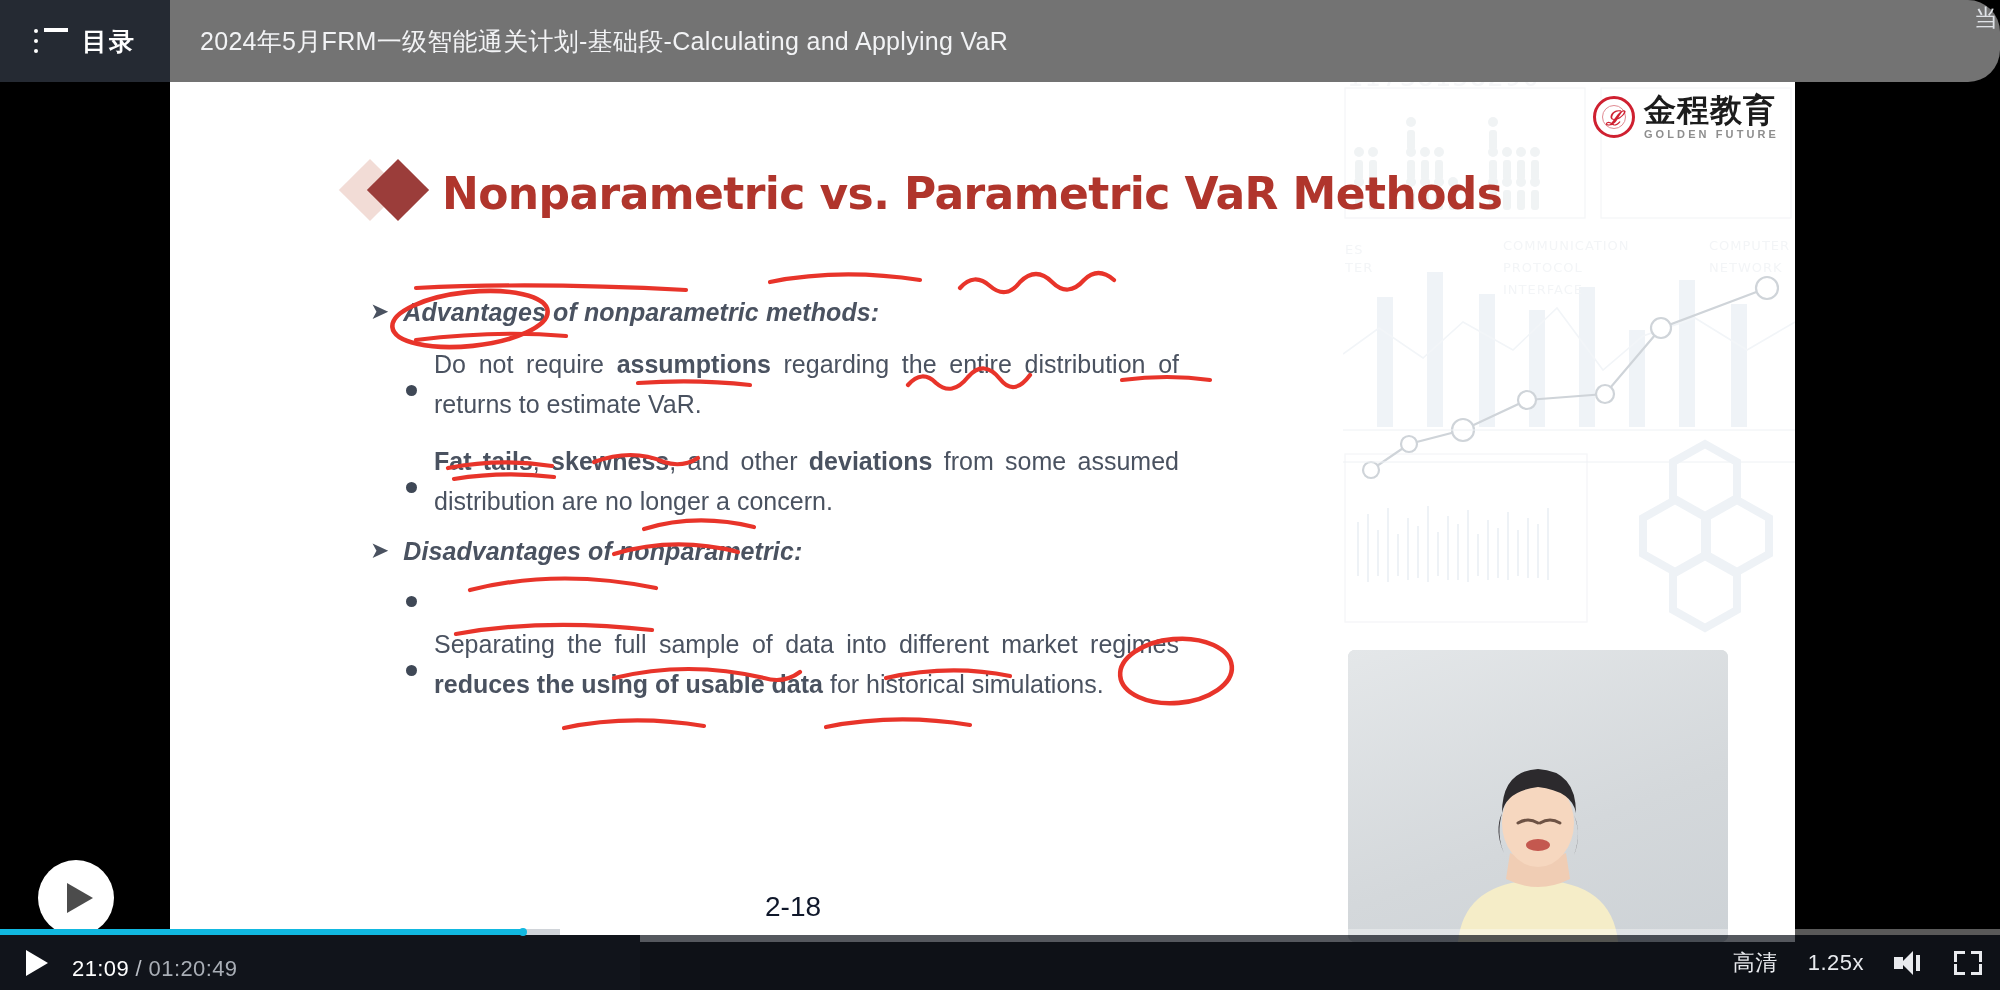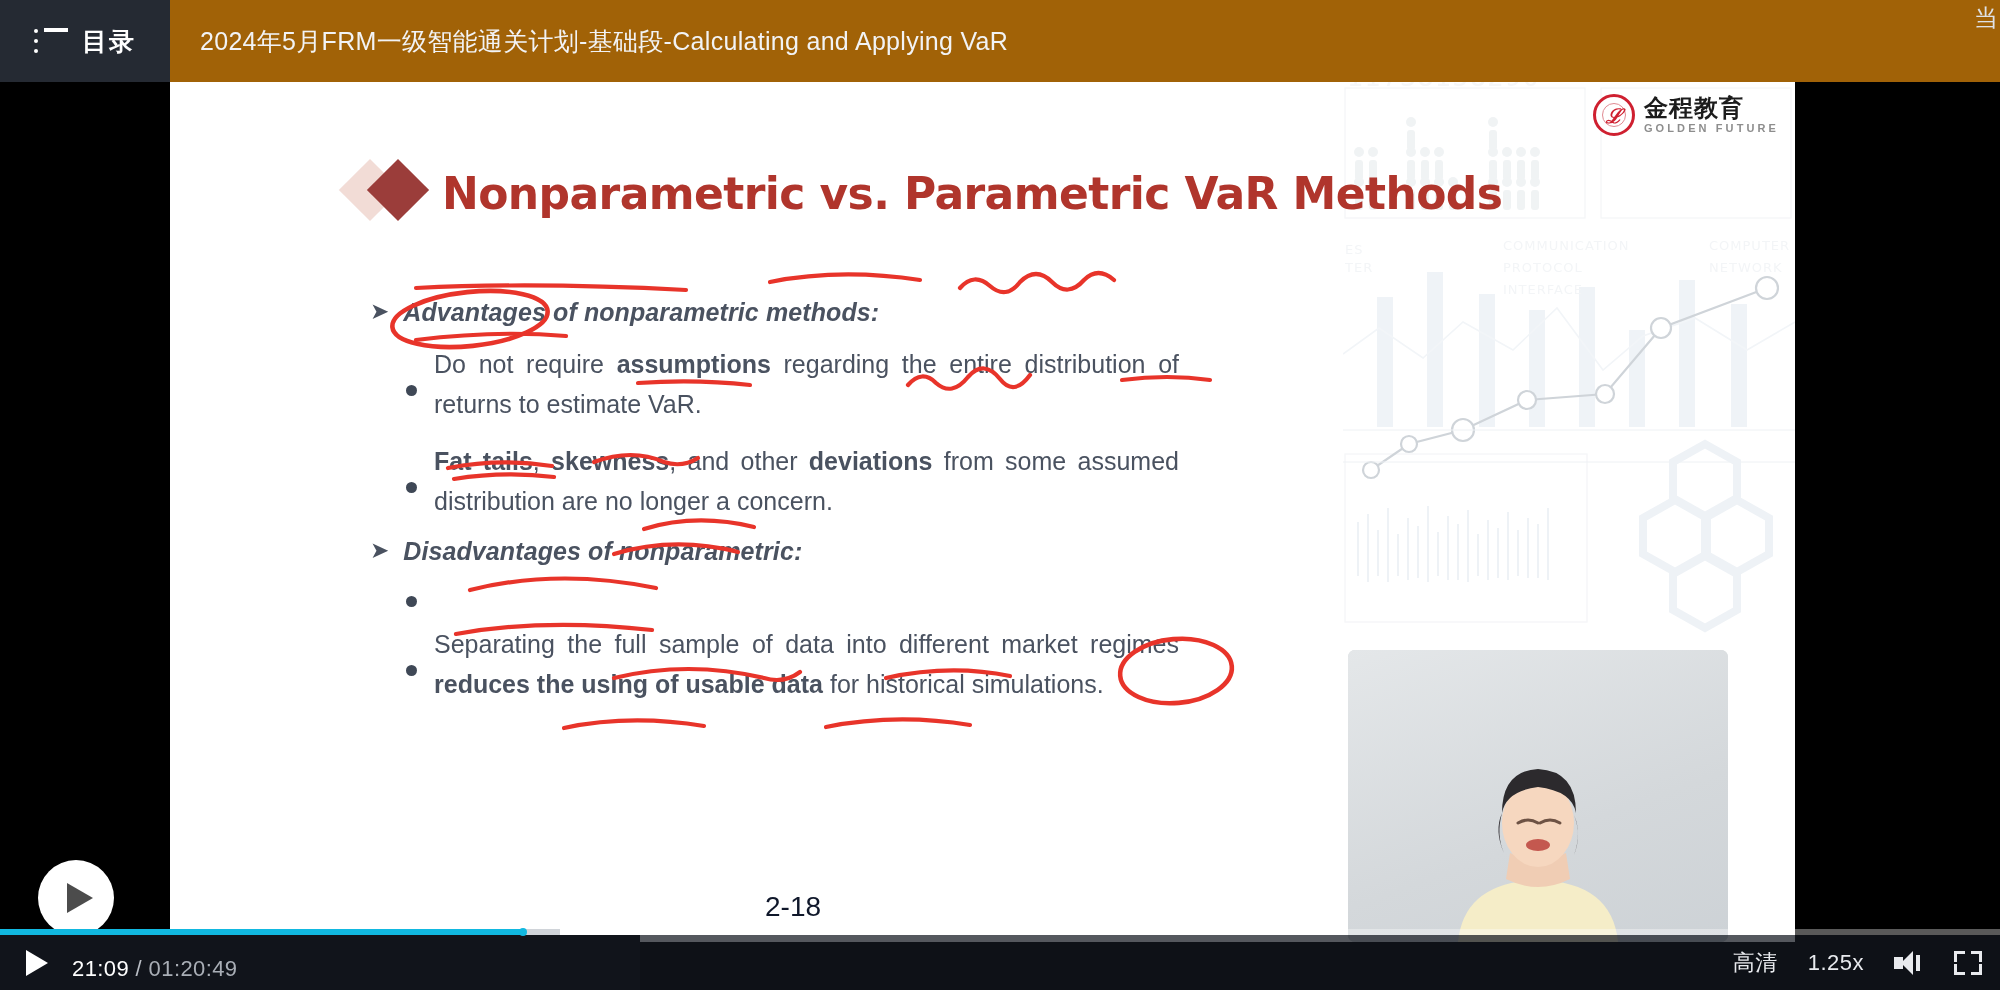"目录" .topbar { background: #a16207 -> #737373; border-radius: none -> 32px }
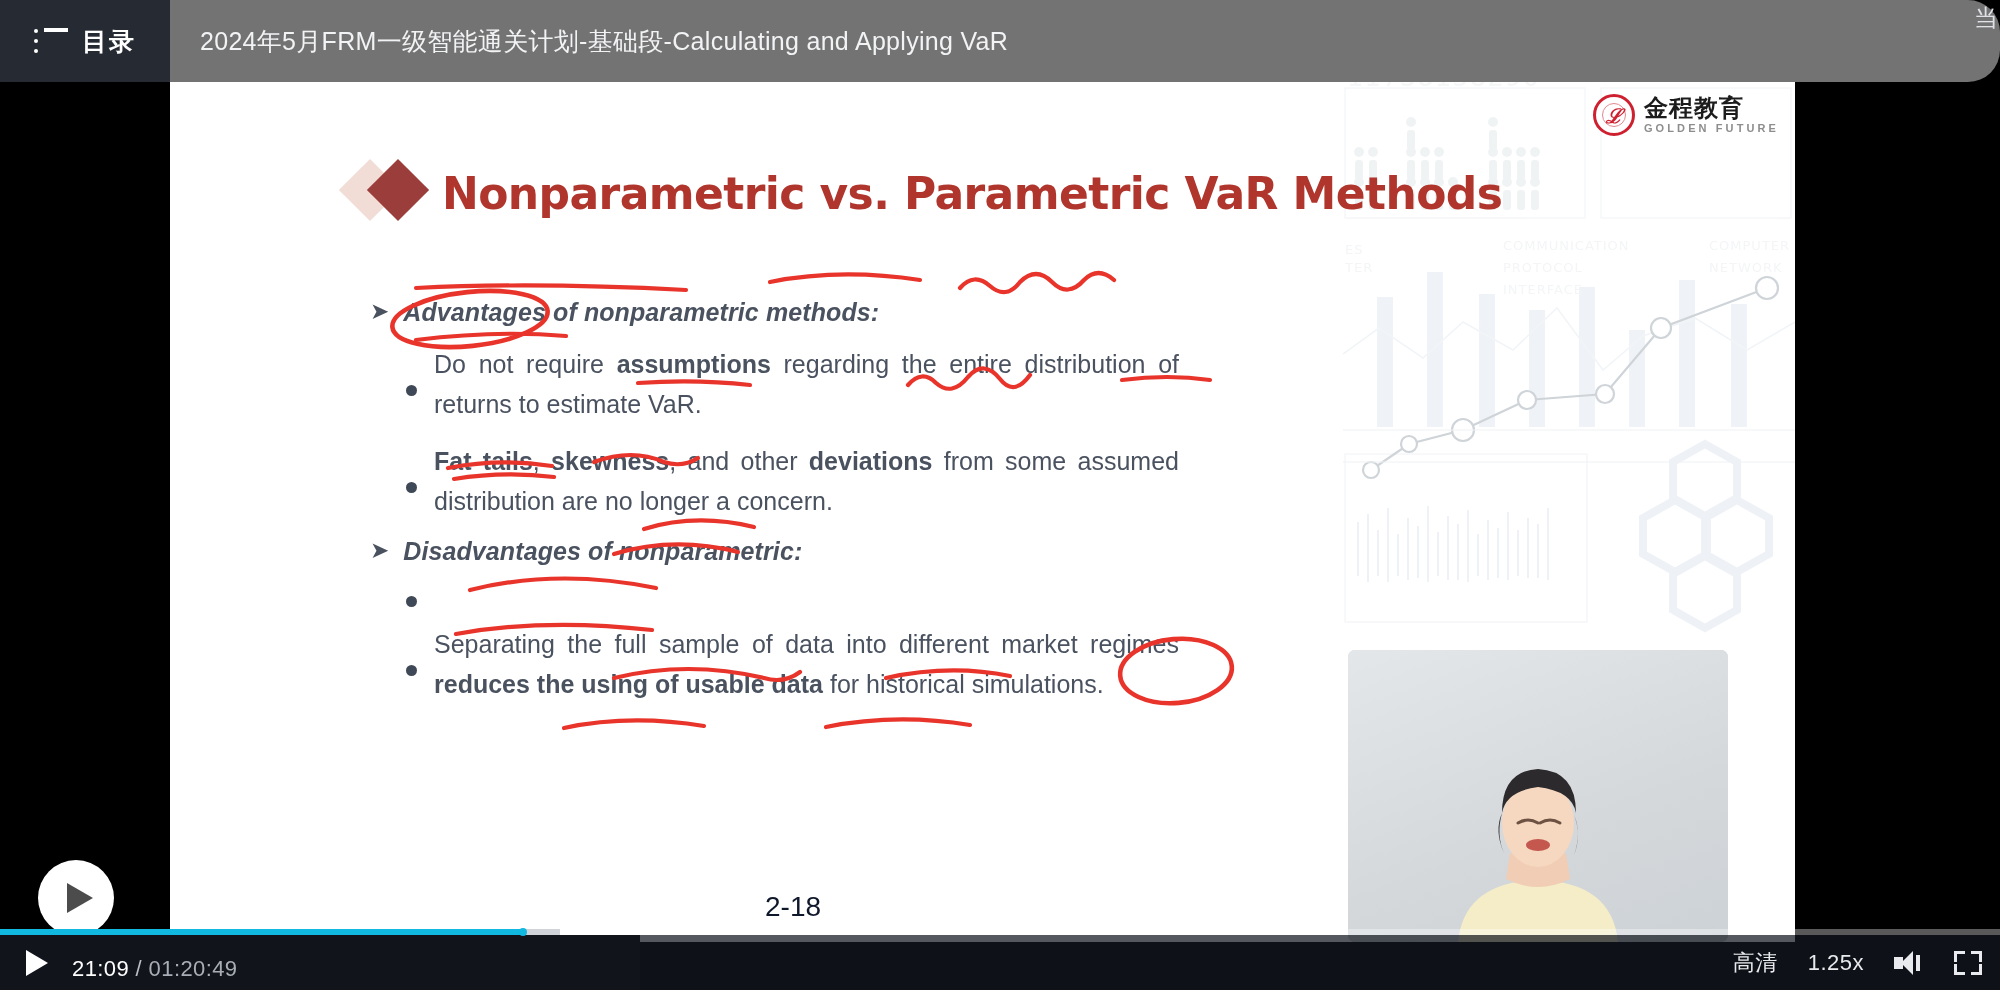"金程教育" .logo-cn { font-size: 24px -> 32px }
